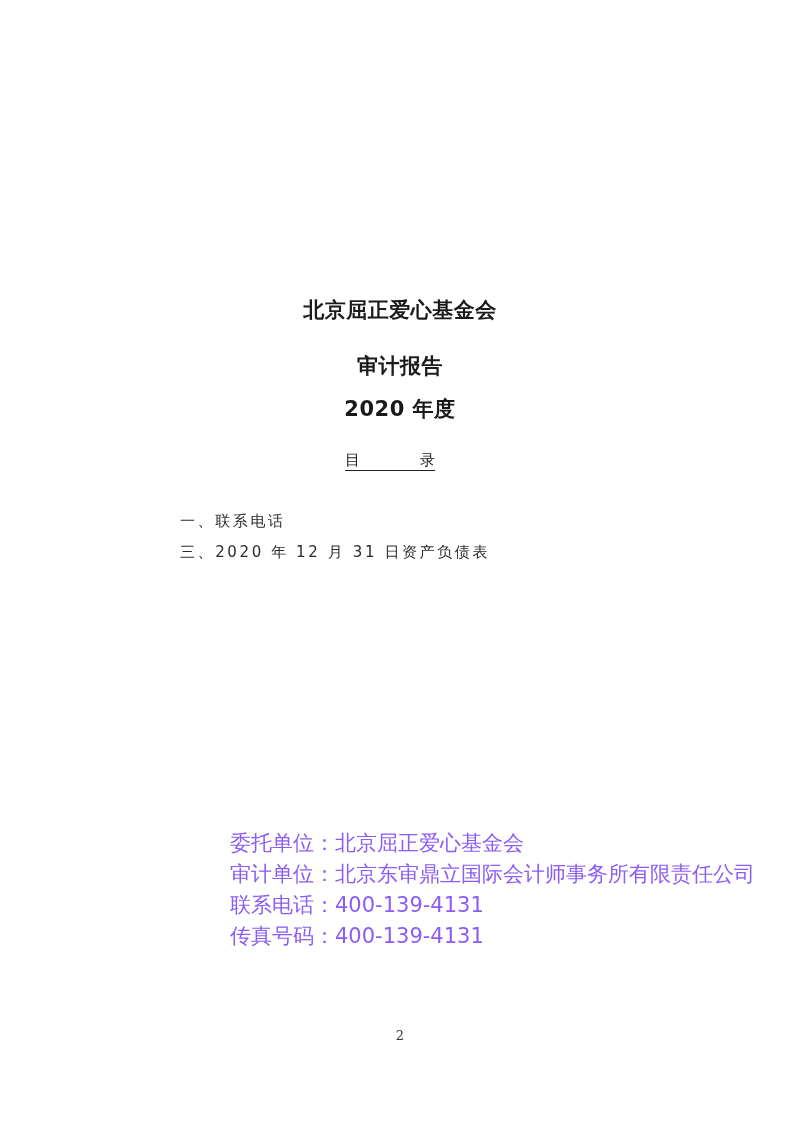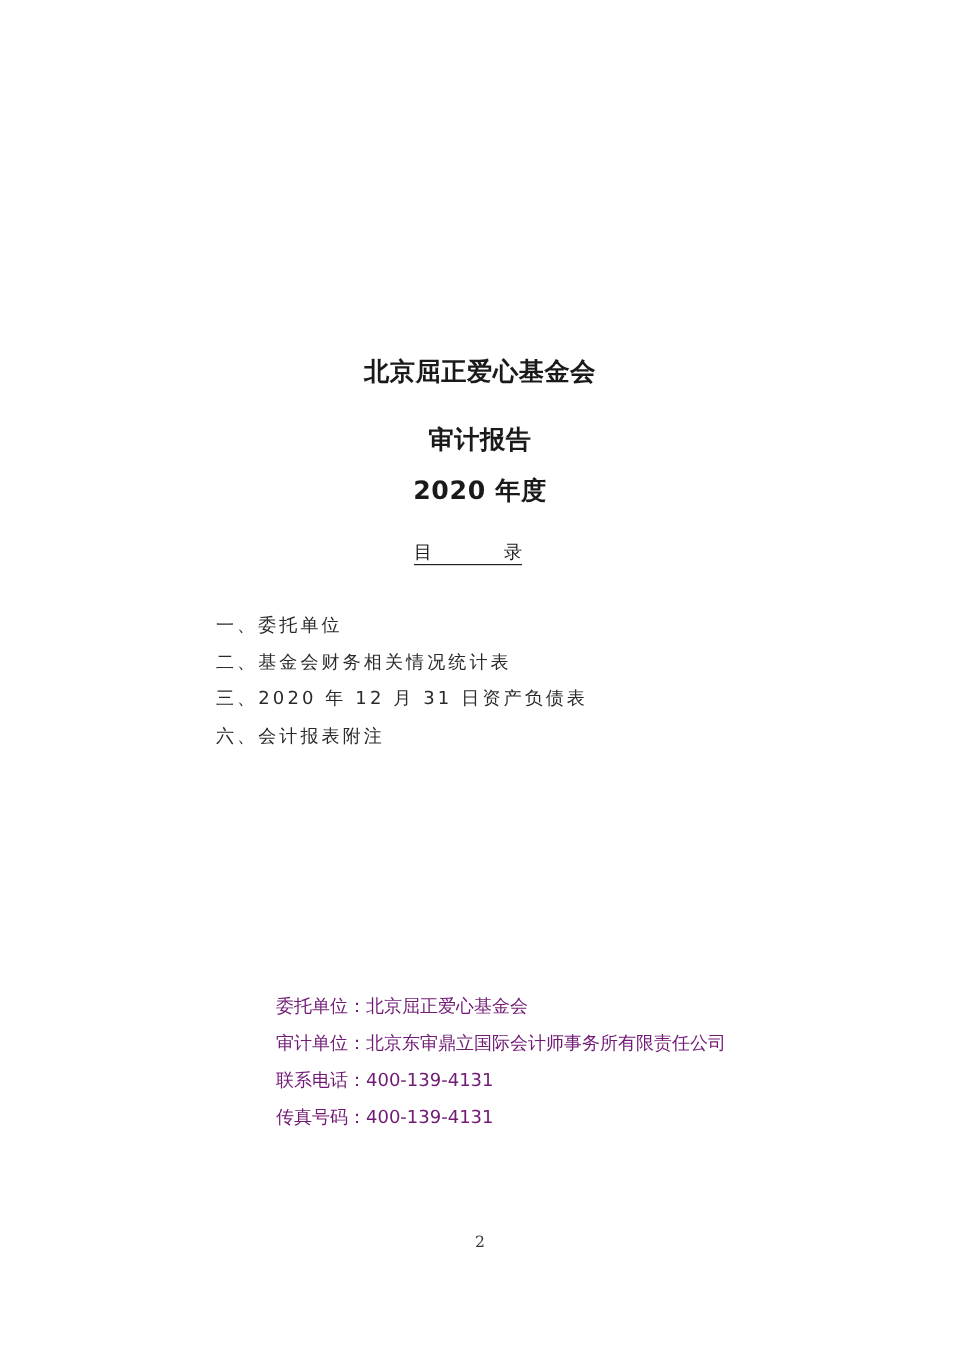"一、委托单位" li { text: 委托单位 -> 联系电话 }
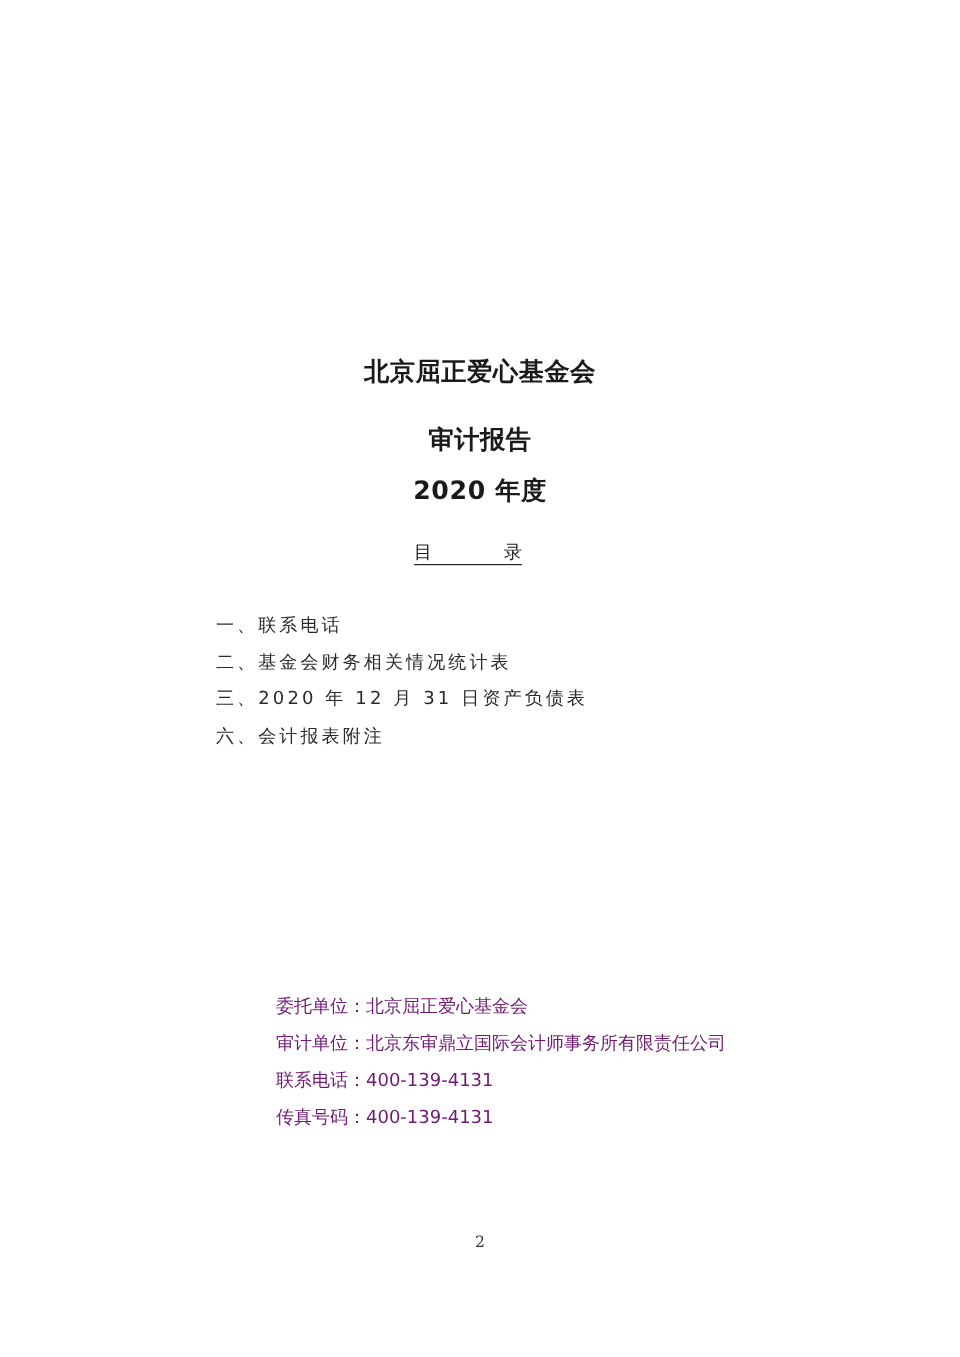"二、基金会财务相关情况统计表" li { html: <li>二、基金会财务相关情况统计表</li> -> none }
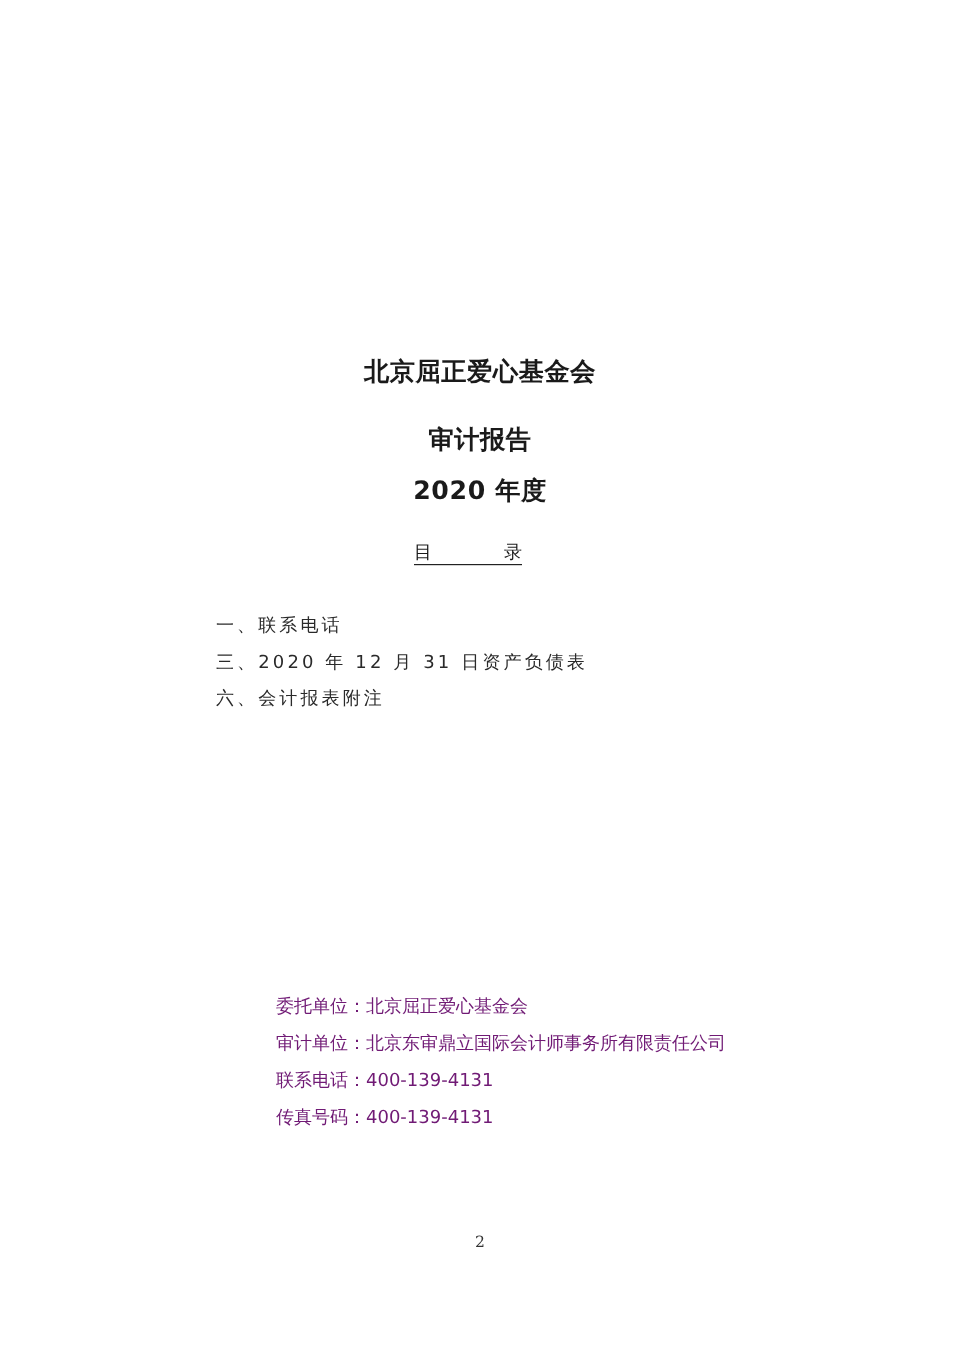"六、会计报表附注" li { html: <li>六、会计报表附注</li> -> none }
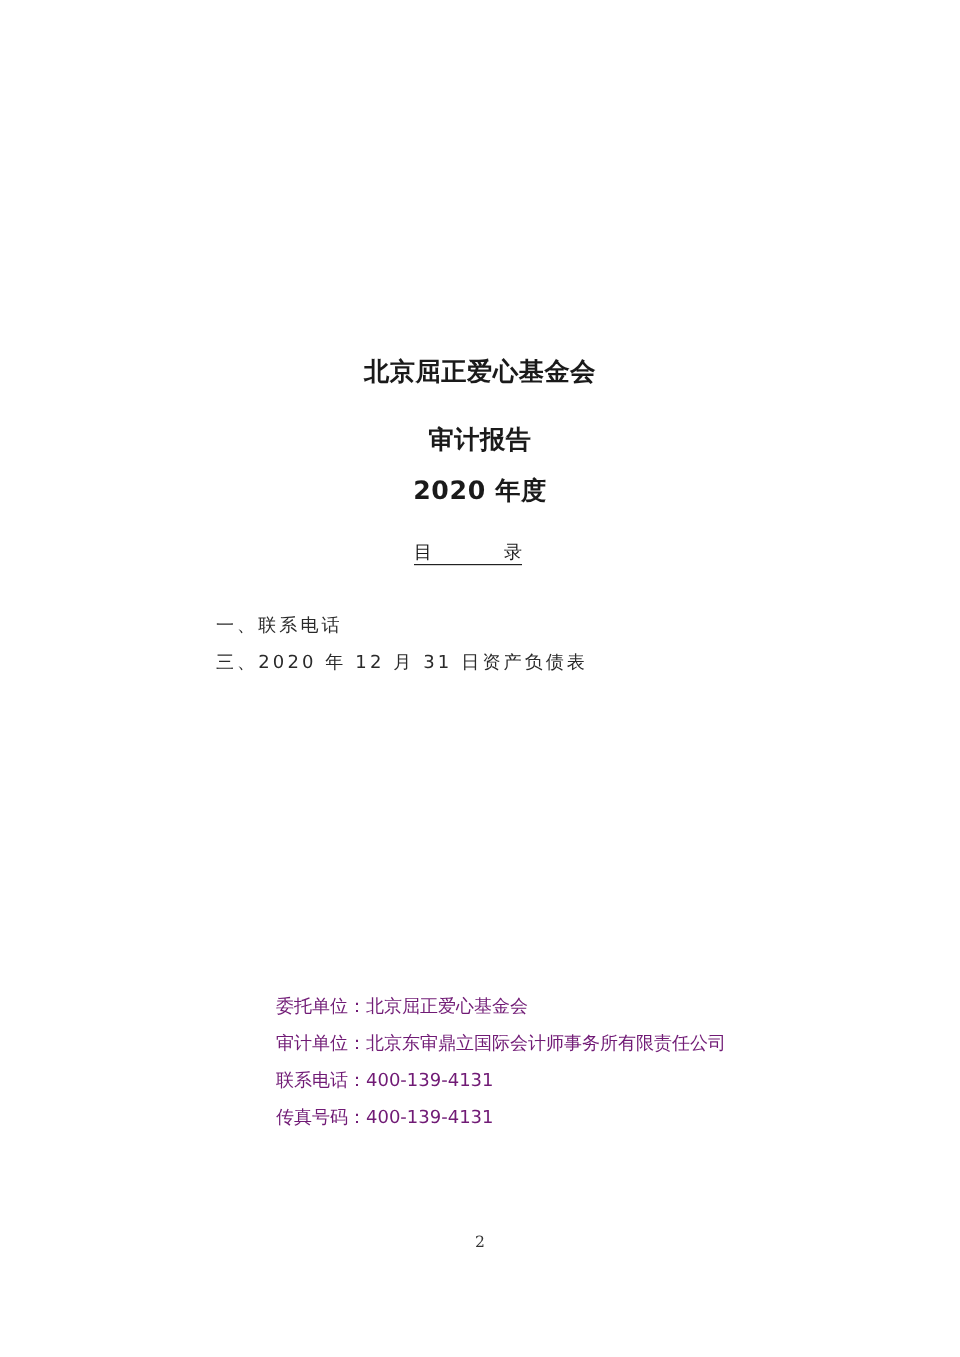"委托单位：北京屈正爱心基金会" .info .row { color: #701a75 -> #8b5cf6; font-size: 15px -> 21px }
